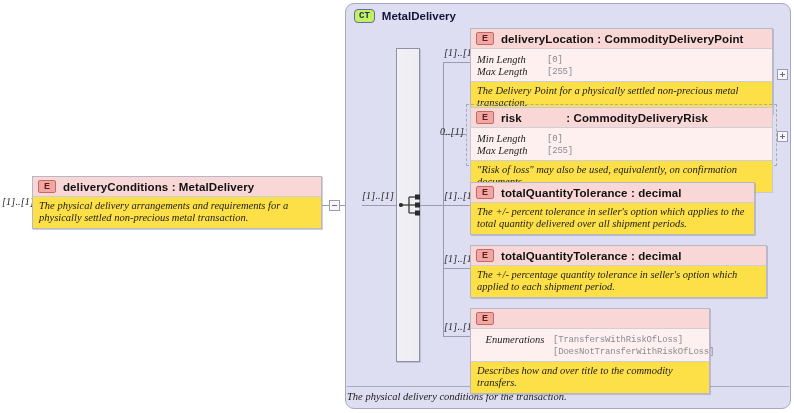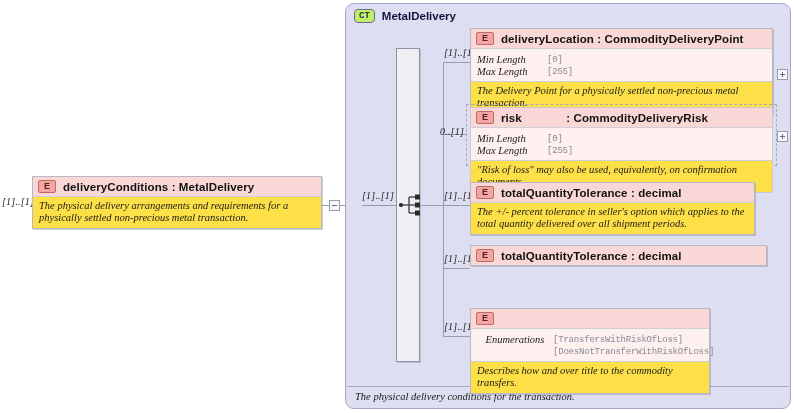"The +/- percentage quantity tolerance" div.doc { html: none -> <div>The +/- percentage quantity tolerance in seller's option which applied to each shipment period.</div> }
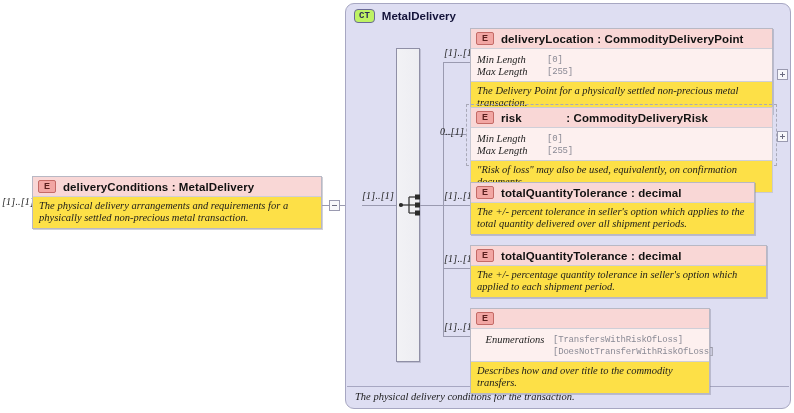"The physical delivery conditions for" .ctfooter { padding: 4px 0 0 8px -> 4px 0 0 0 }
